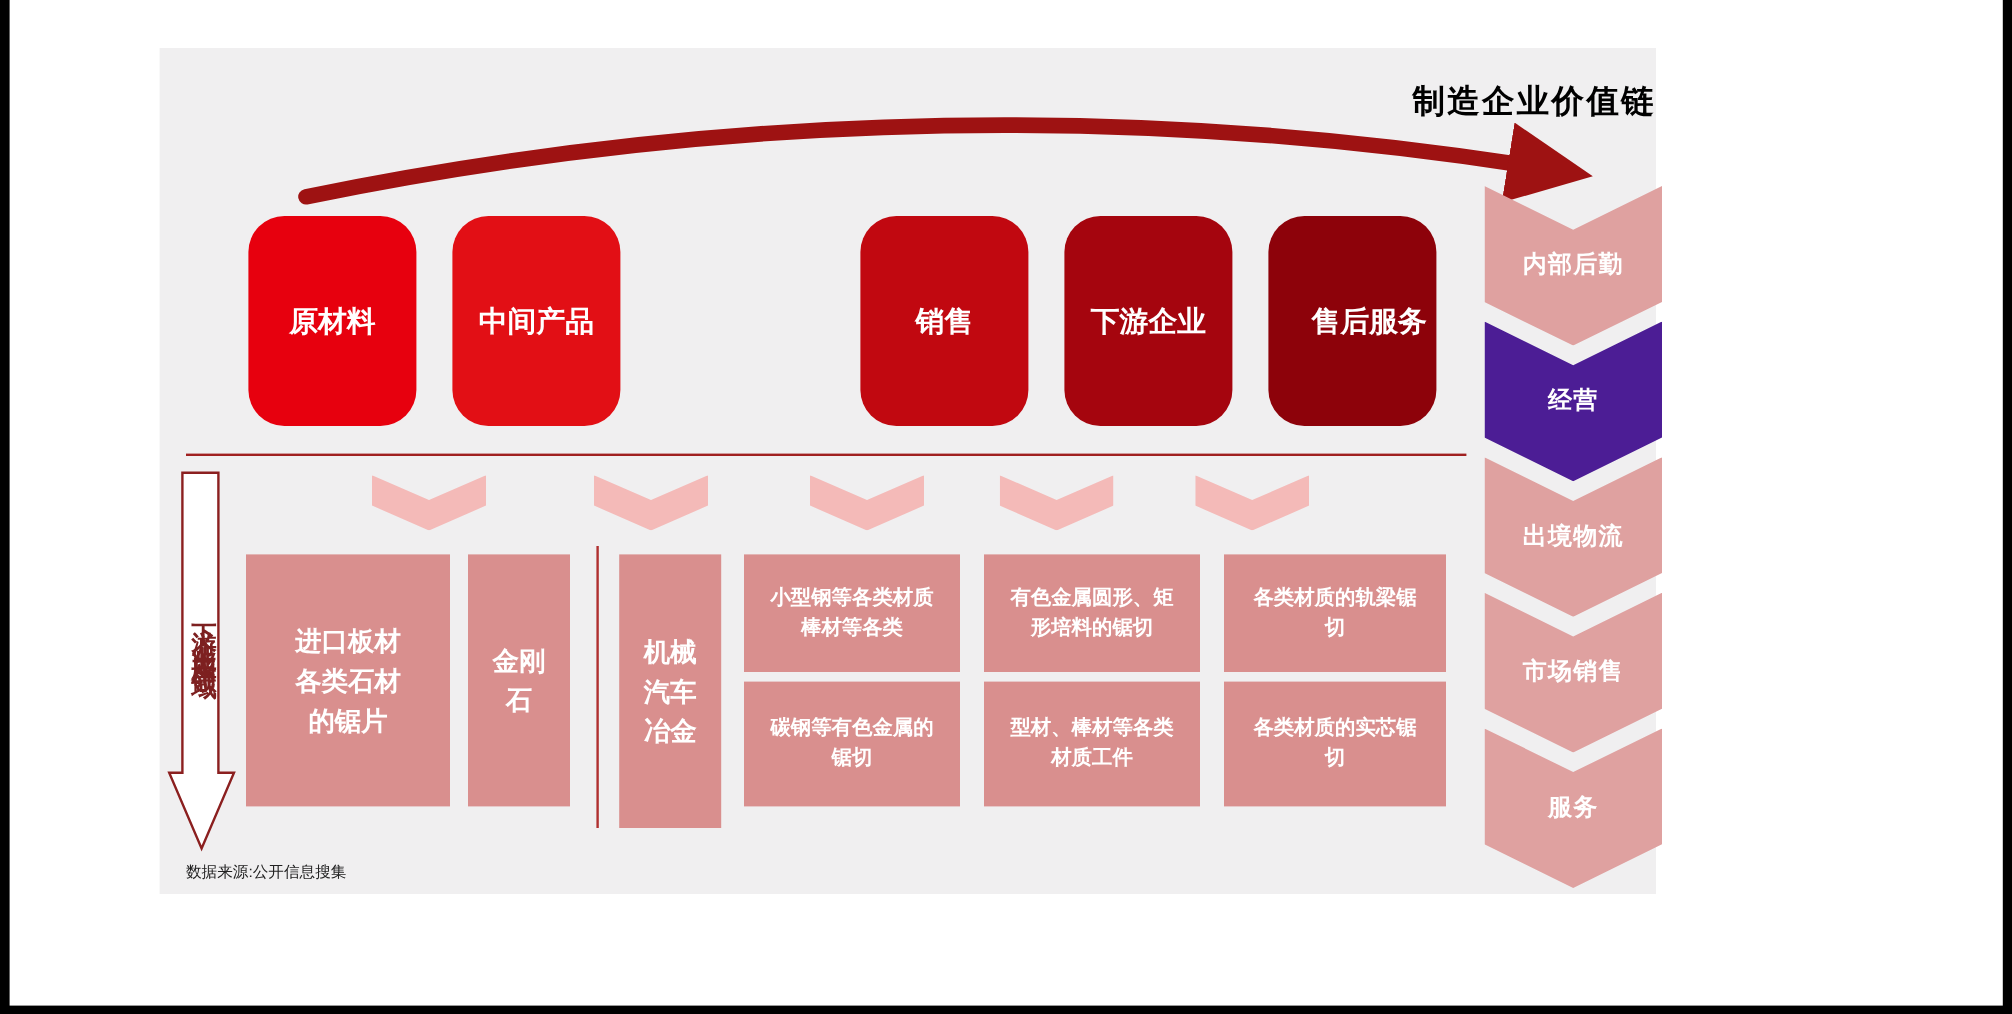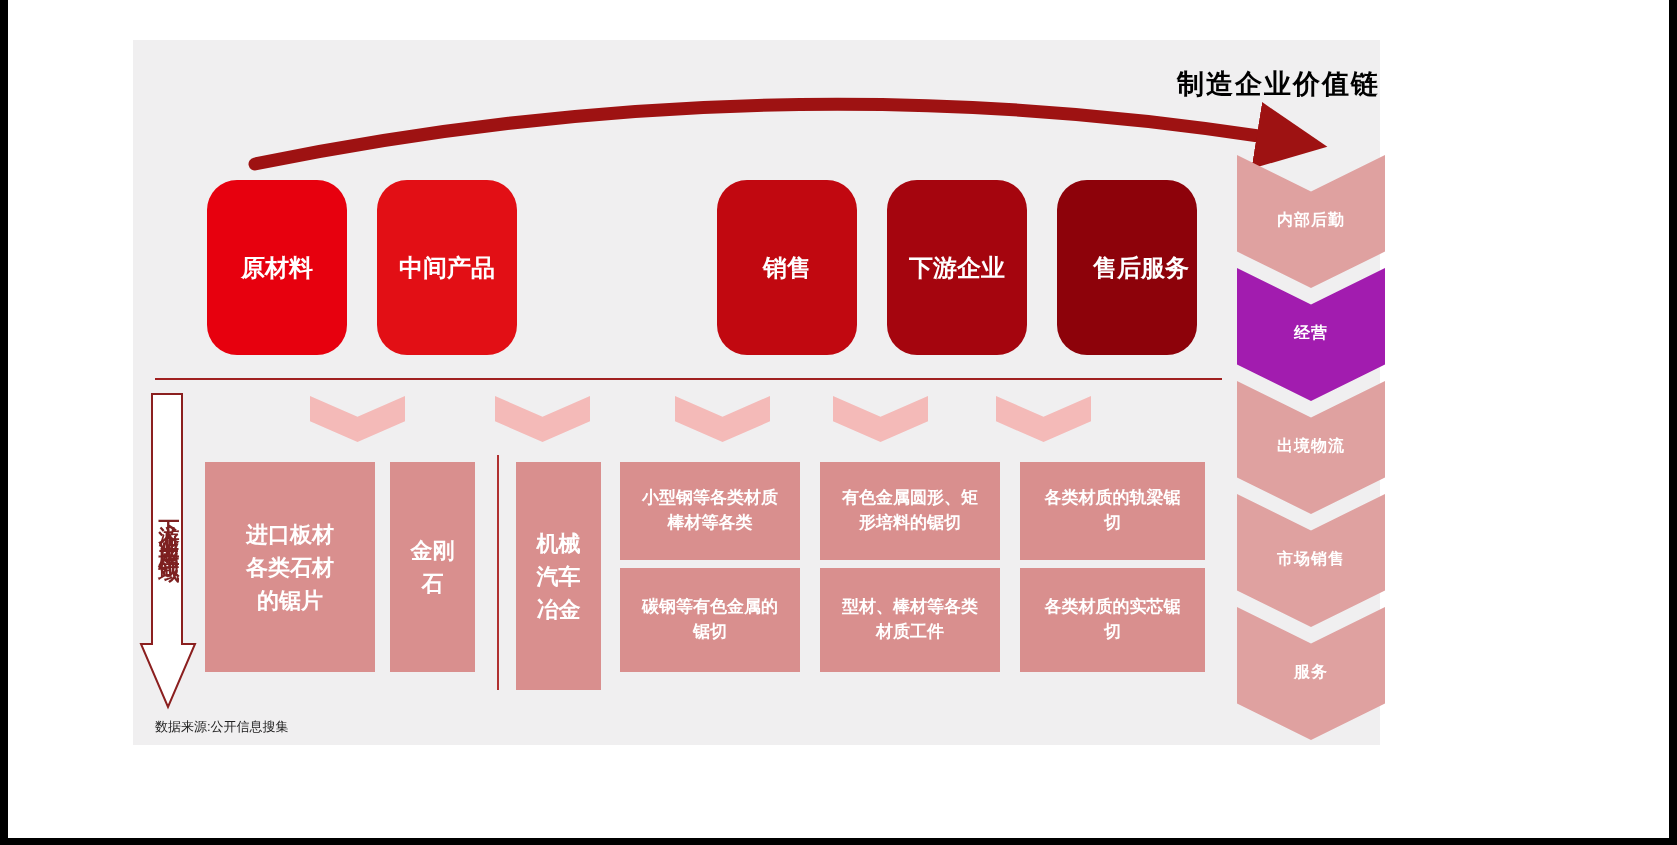"内部后勤" .rchev { font-size: 16px -> 20px }
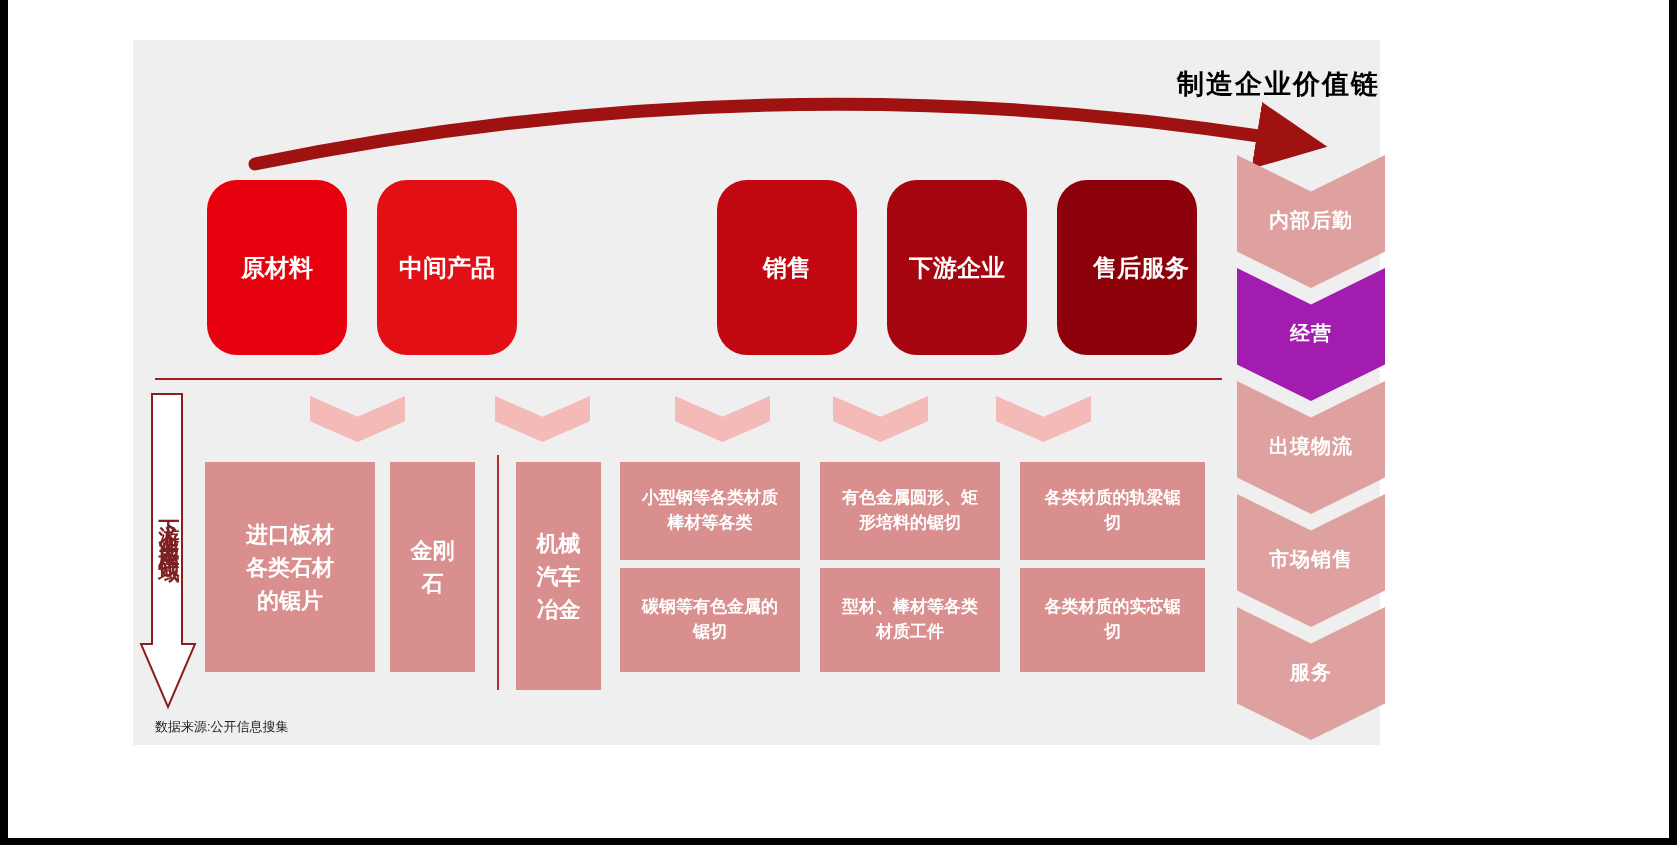"经营" div.rchev { background: #a21caf -> #4c1d95 }
